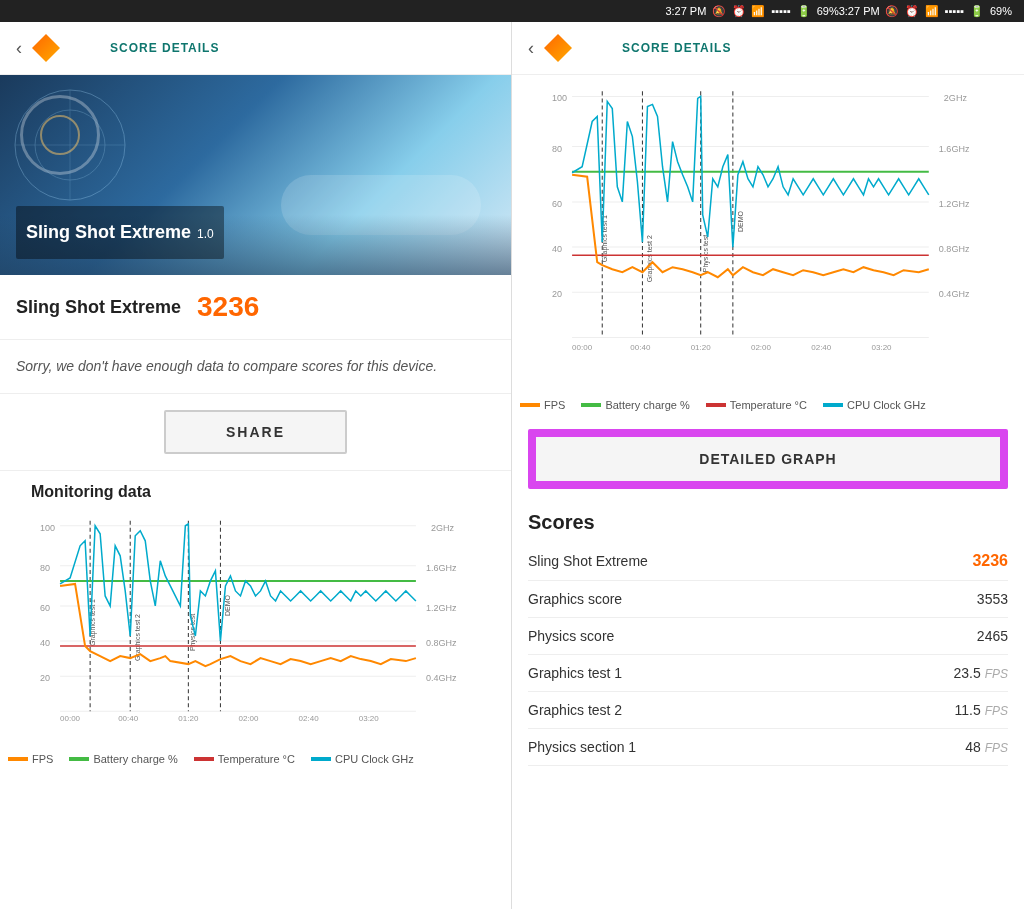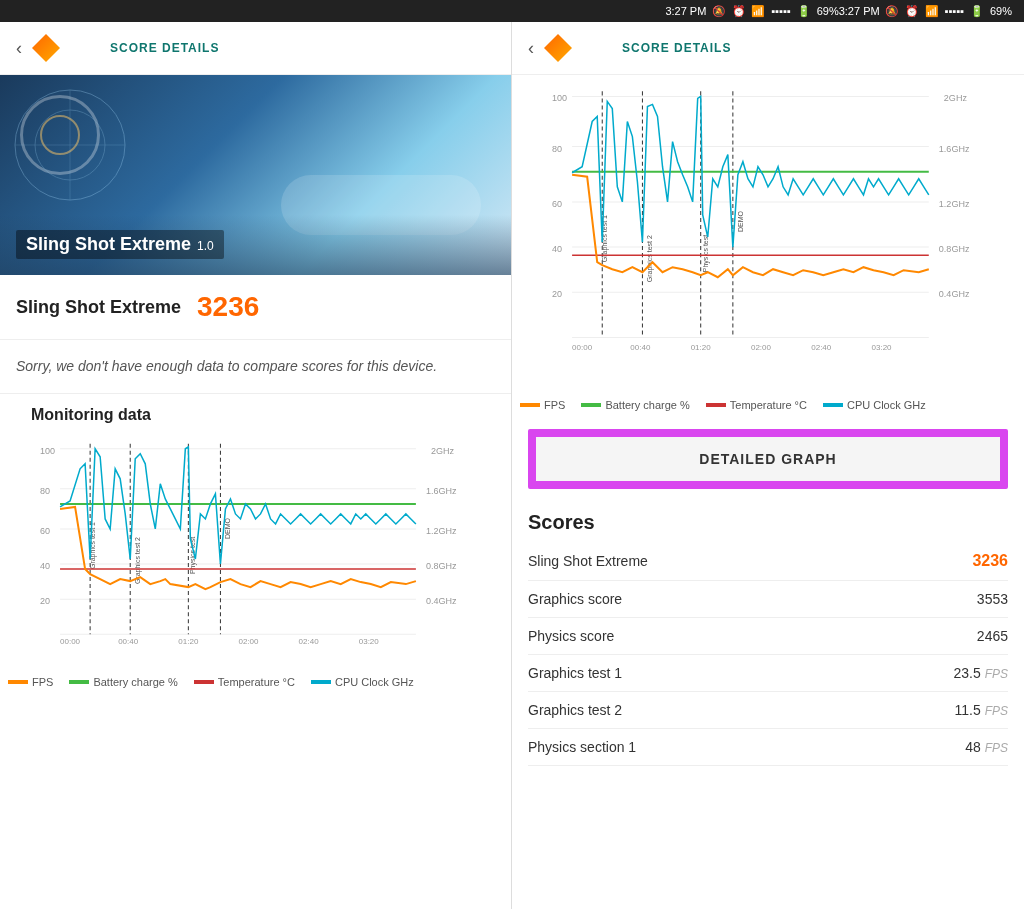"Sling Shot Extreme 1.0" .hero-overlay-text { padding: 4px 10px -> 16px 10px }
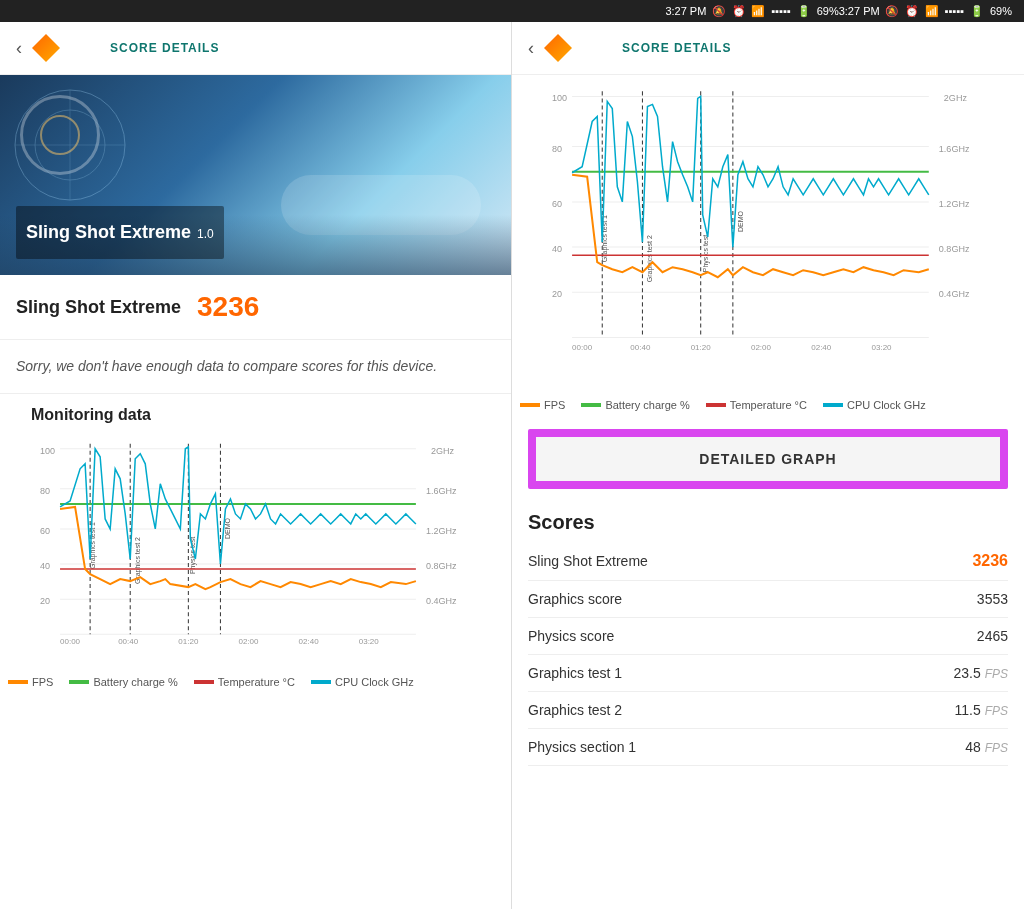"SHARE" div.share-section { html: none -> <div> <button>SHARE</button> </div> }
